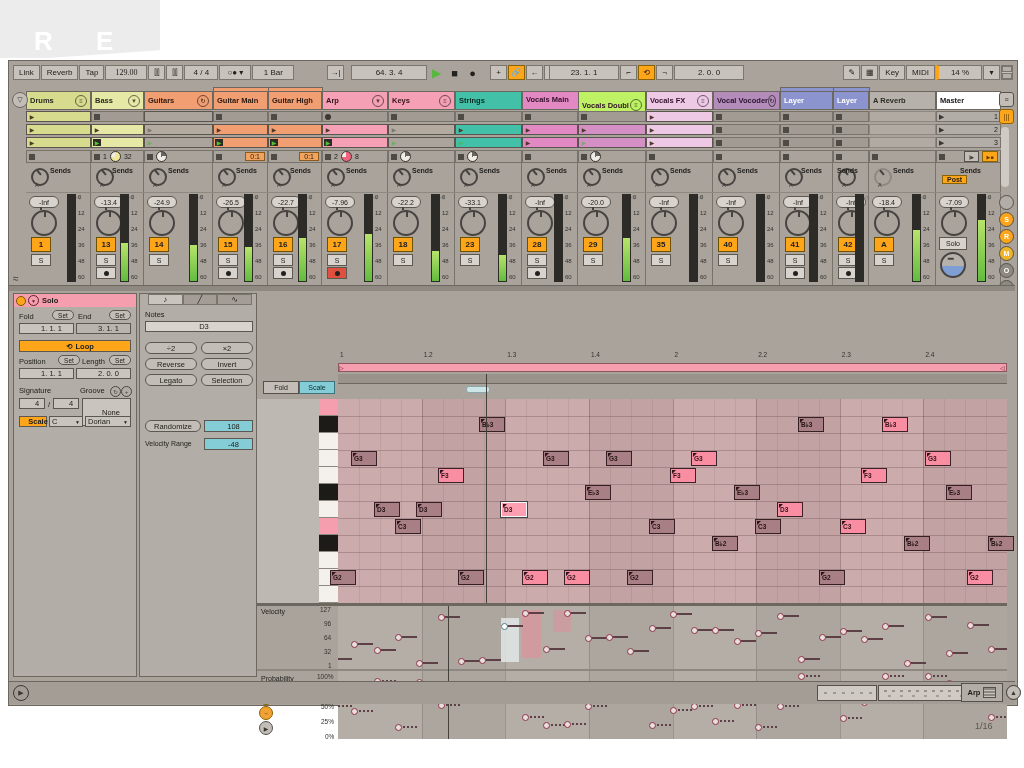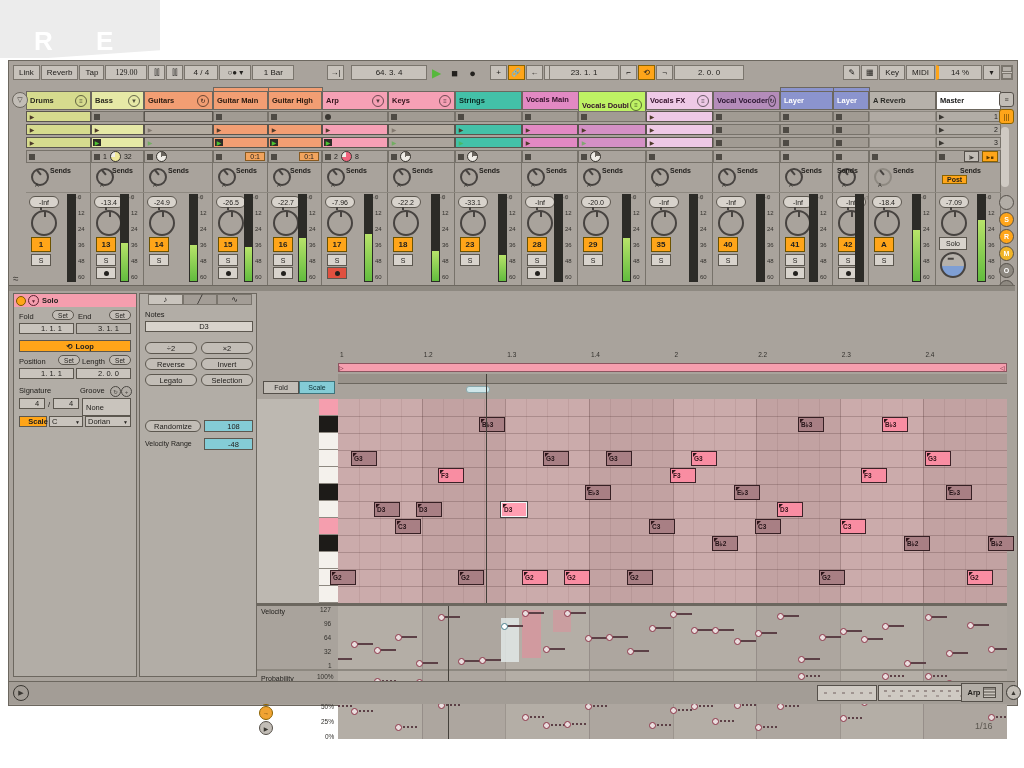"None" span.field { height: 18px -> 28px; padding-left: 3px -> 19px }
